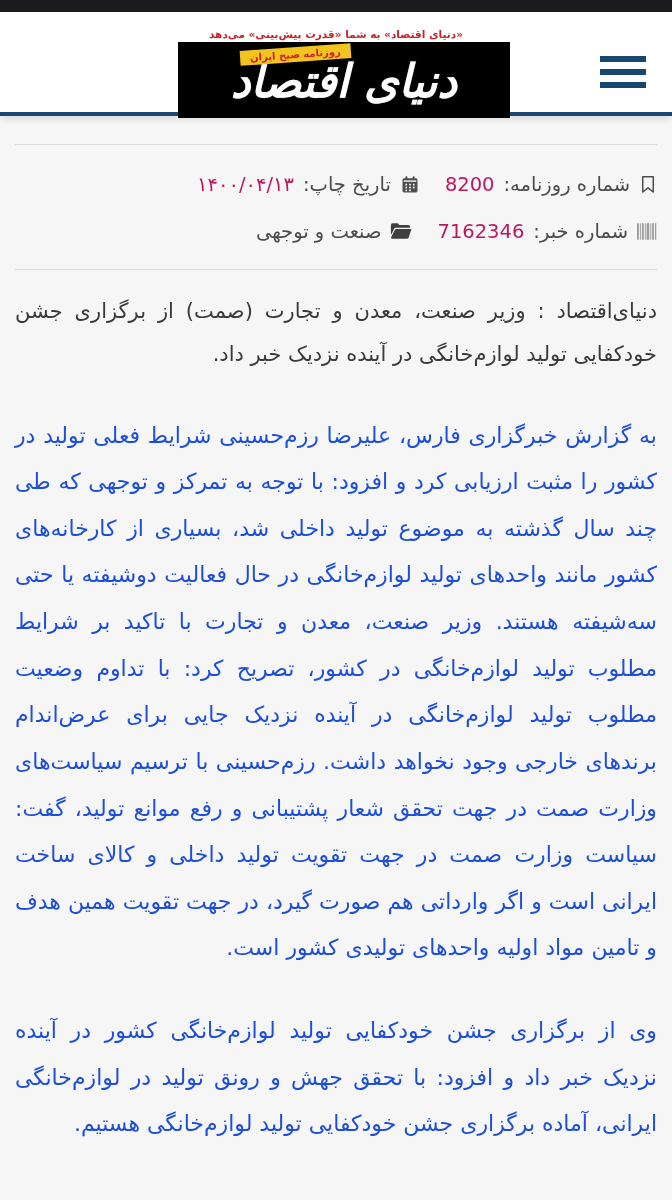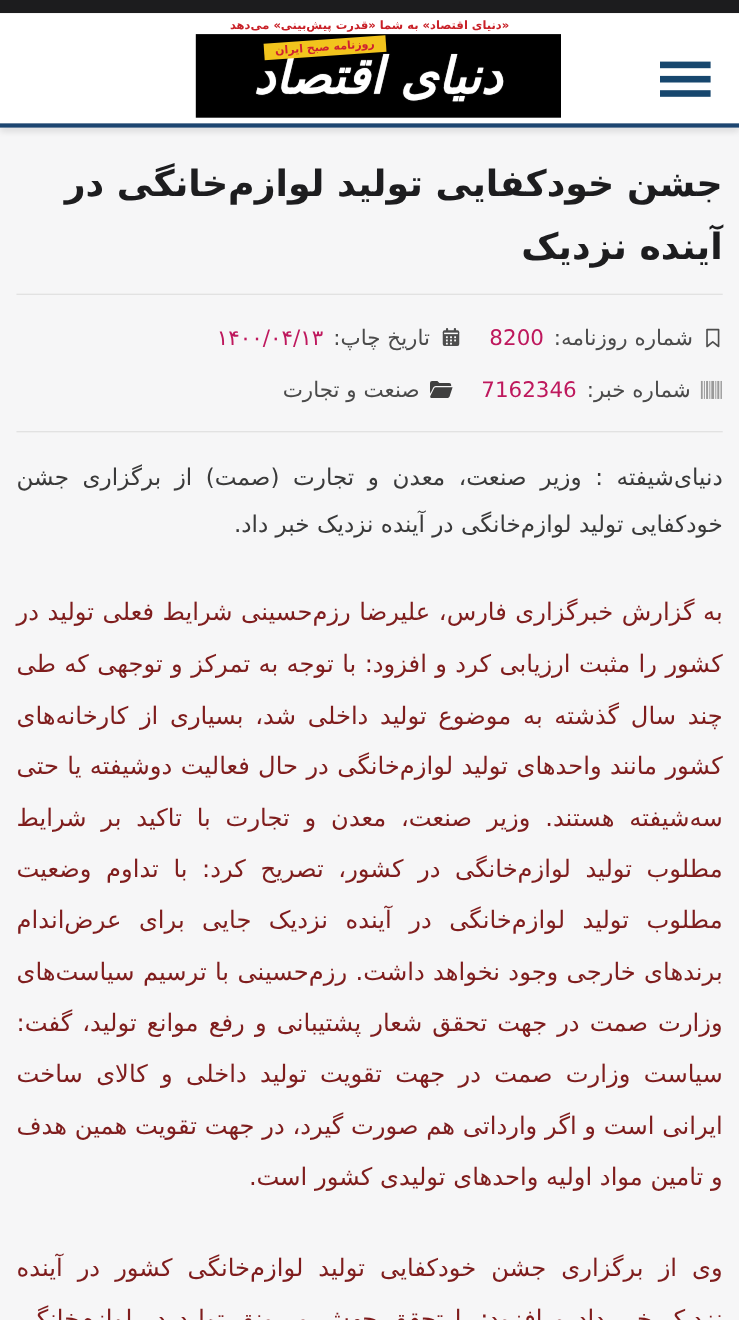"«دنیای اقتصاد» به شما «قدرت" .tagline { padding-top: 5px -> 16px }
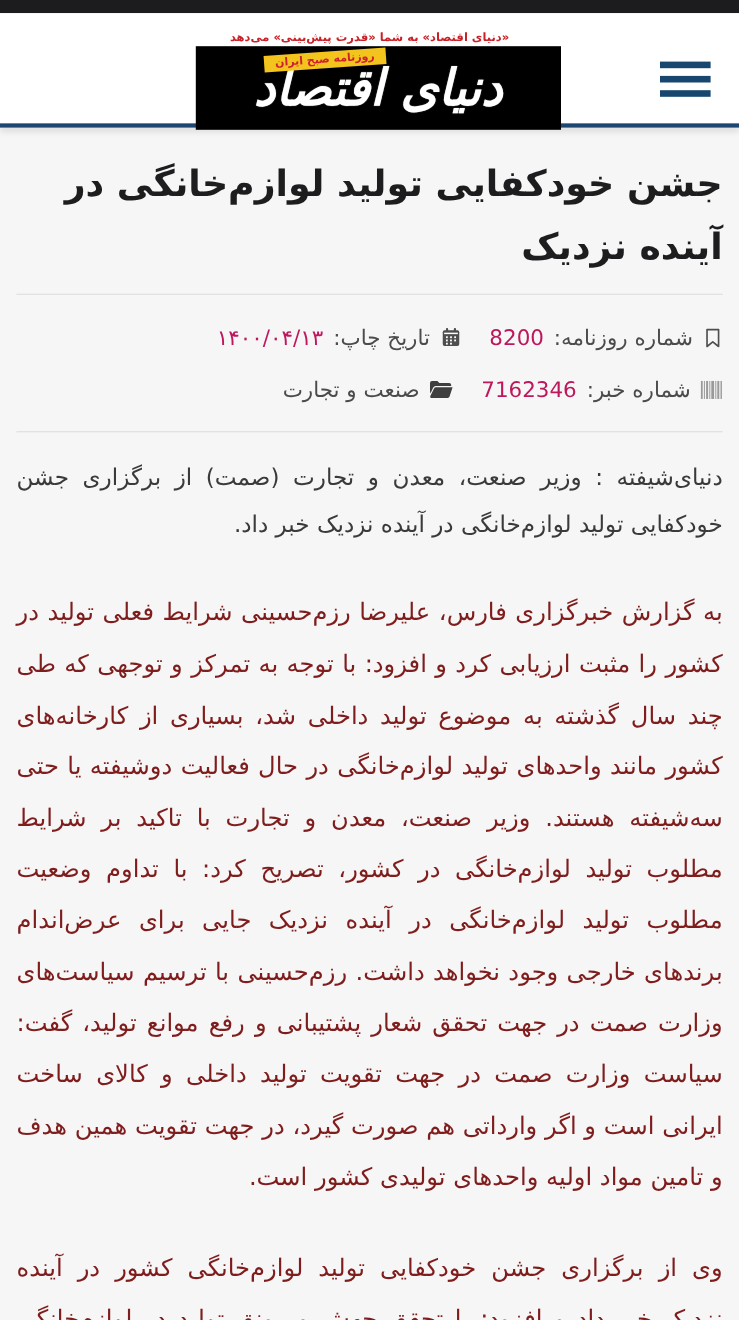"جشن خودکفایی تولید لوازم‌خانگی در" h1.title { html: <h1>جشن خودکفایی تولید لوازم‌خانگی در آینده نزدیک</h1> -> none }
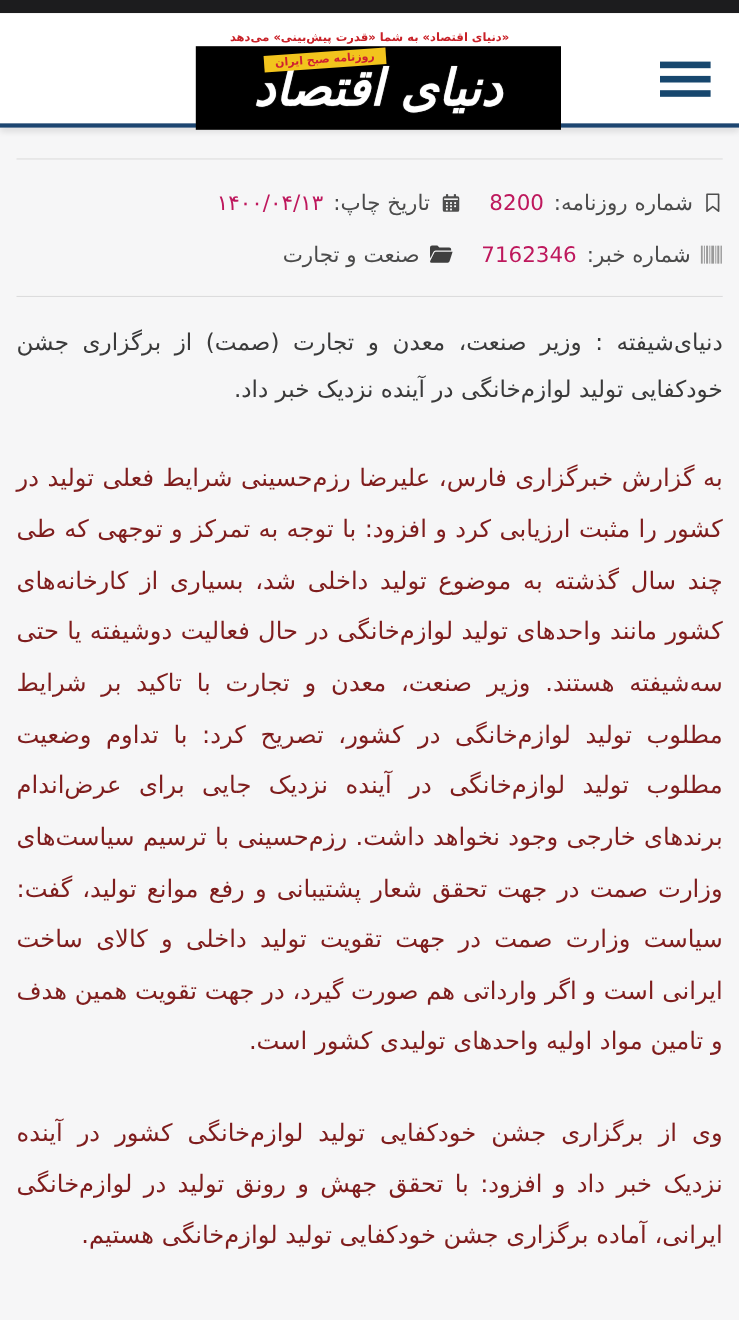"صنعت و تجارت" a.category-link { text: تجارت -> توجهی }
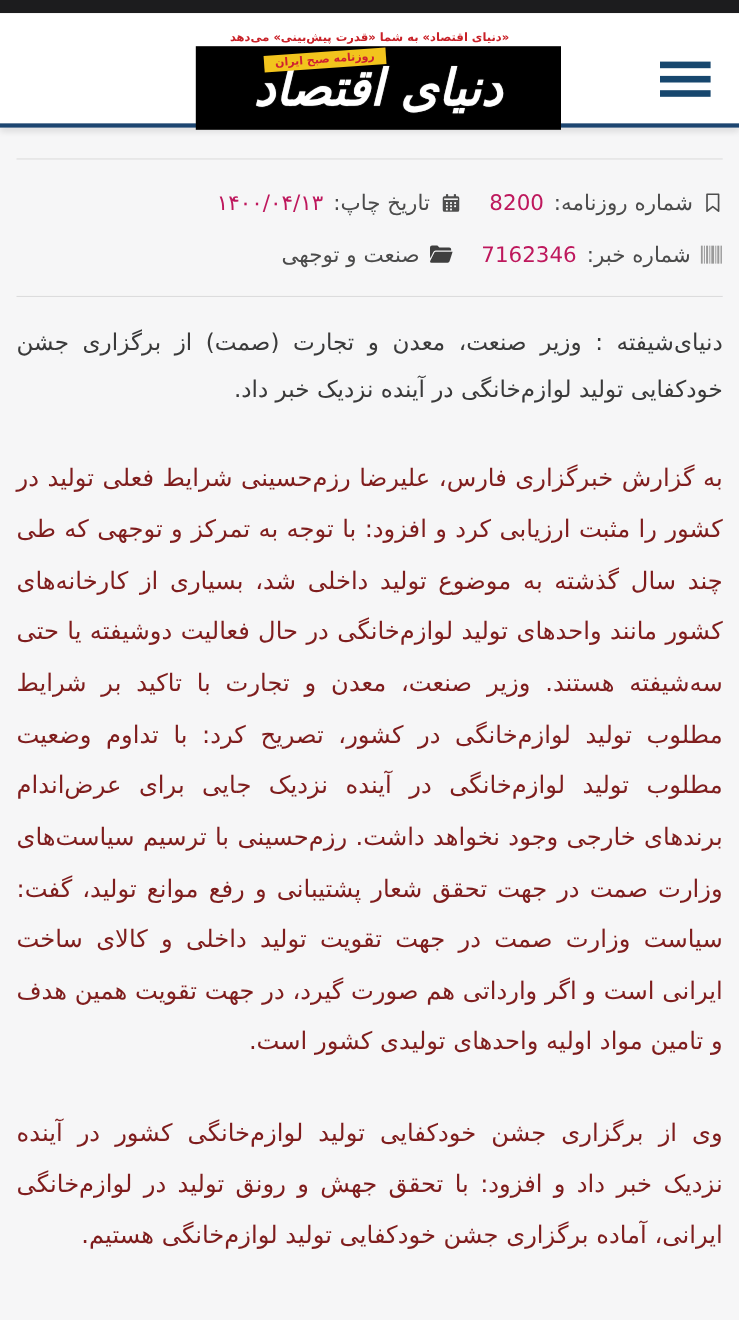"دنیای‌شیفته : وزیر صنعت، معدن" p.lead { text: شیفته -> اقتصاد }
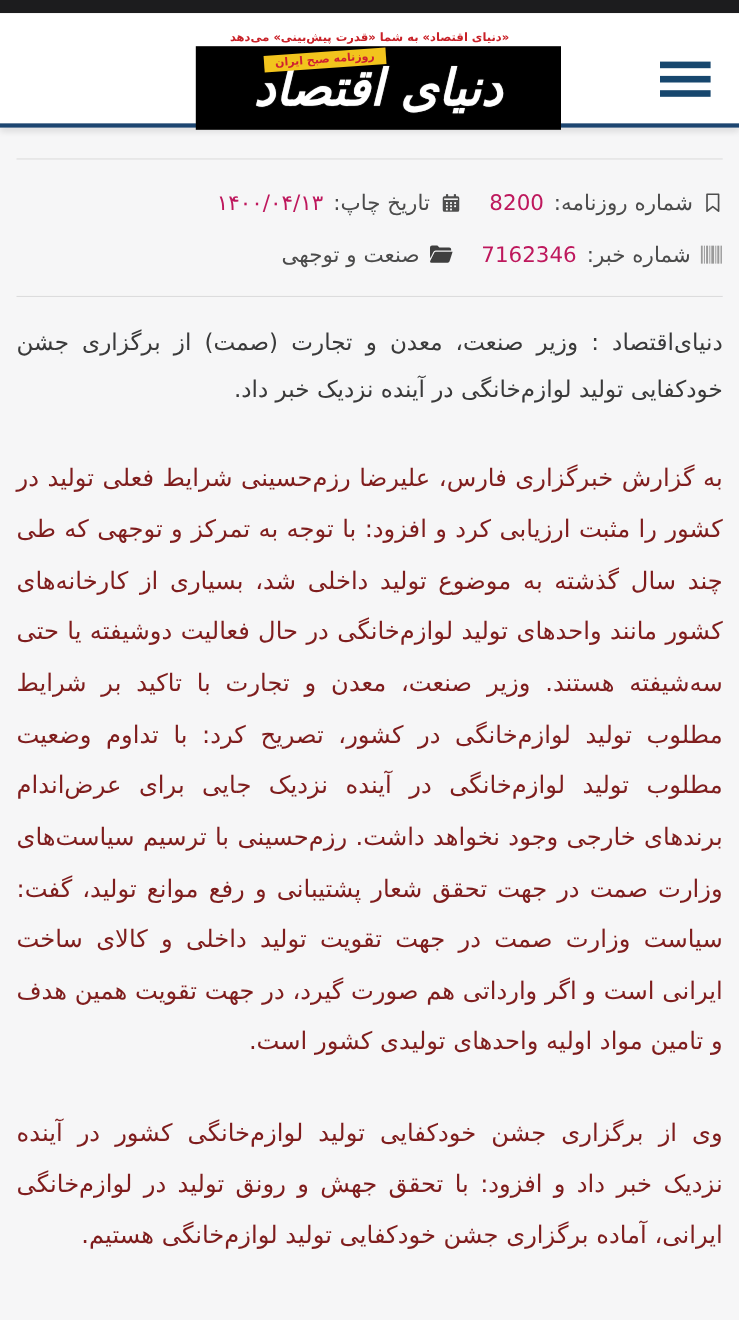"به گزارش خبرگزاری فارس، علیرضا" .body-par { color: #7f1d1d -> #1d4ed8 }
